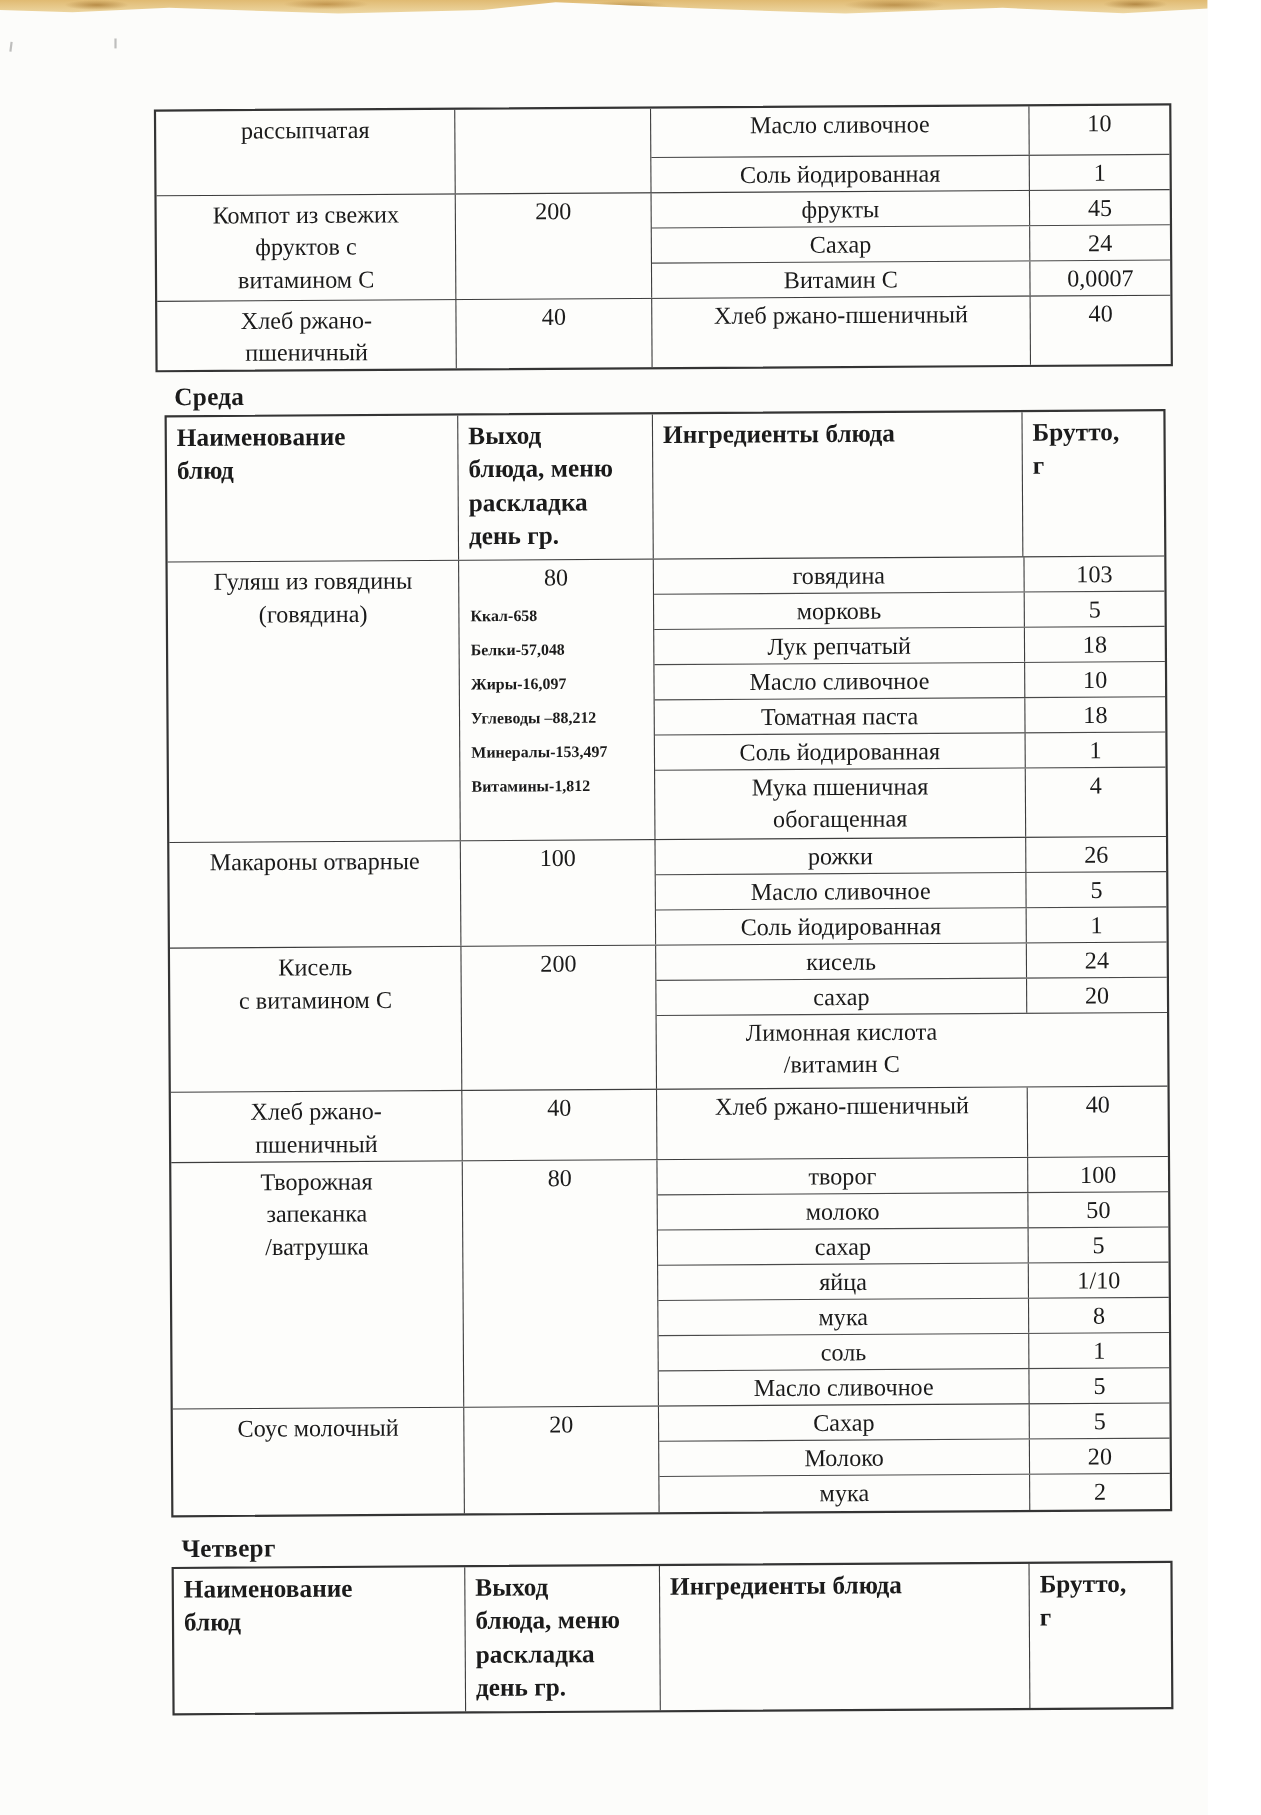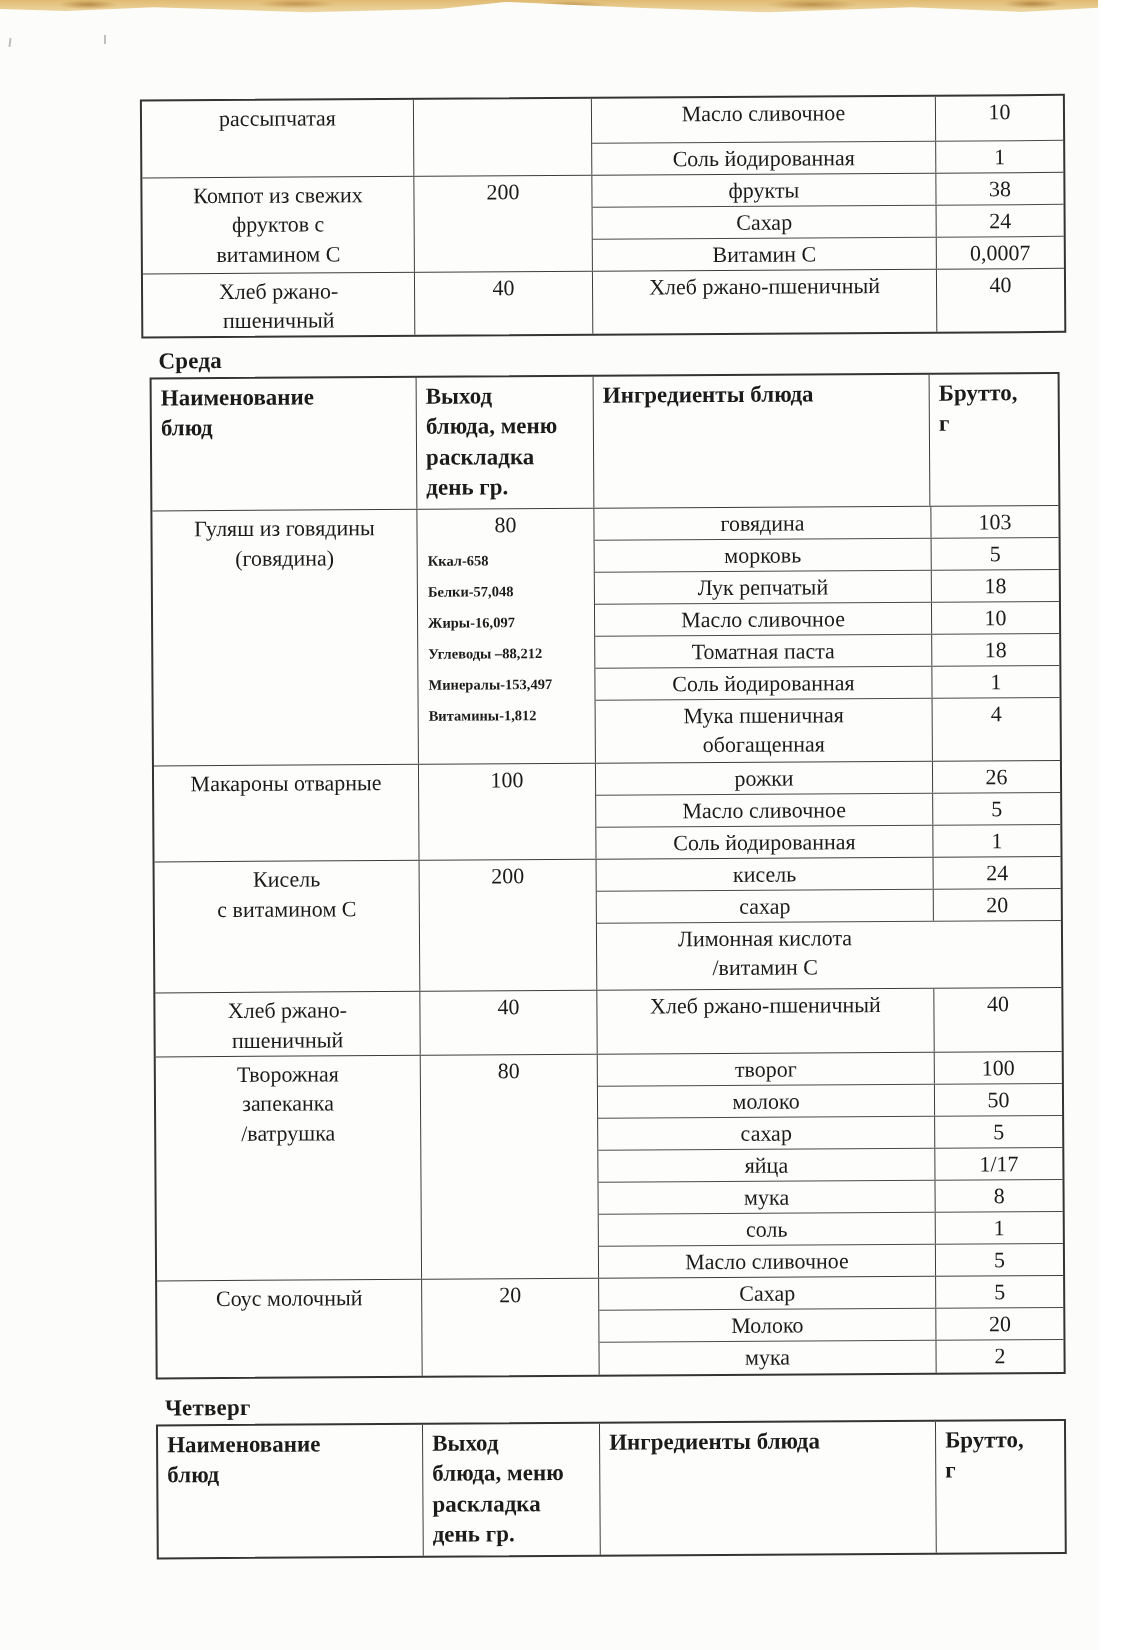"38" div.ival { text: 38 -> 45 }
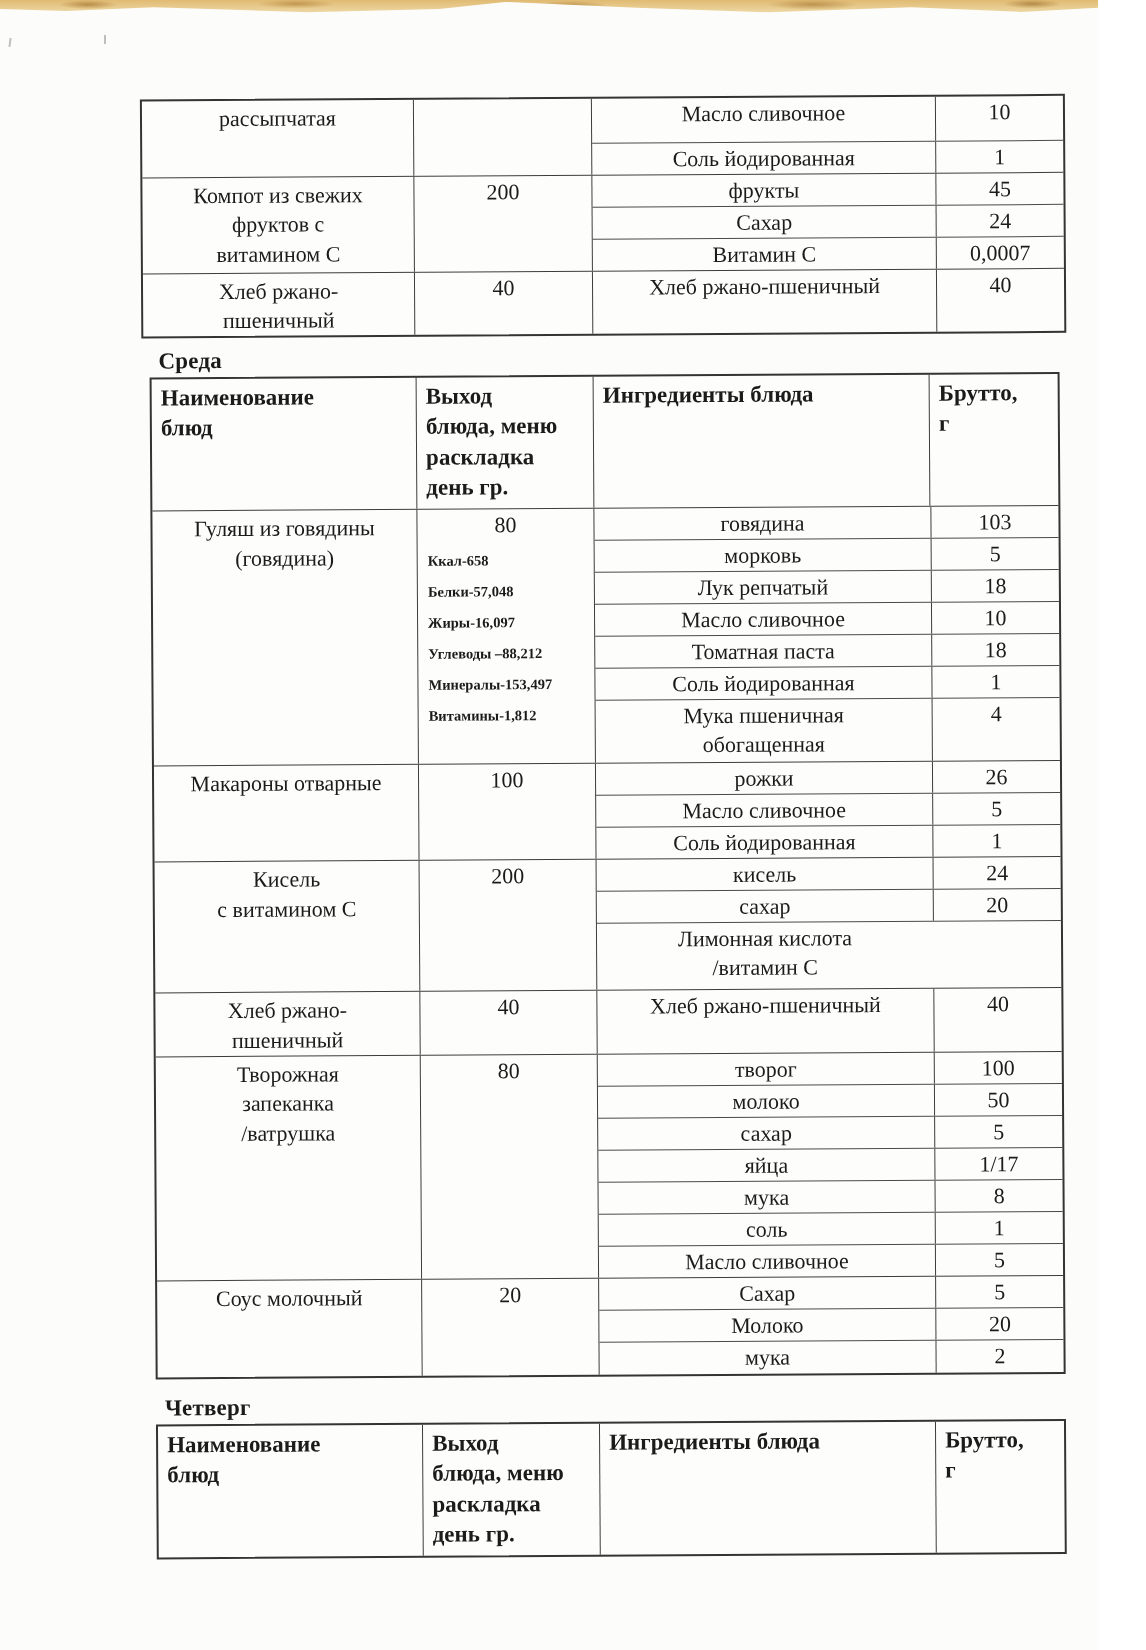"1/17" div.ival { text: 1/17 -> 1/10 }
